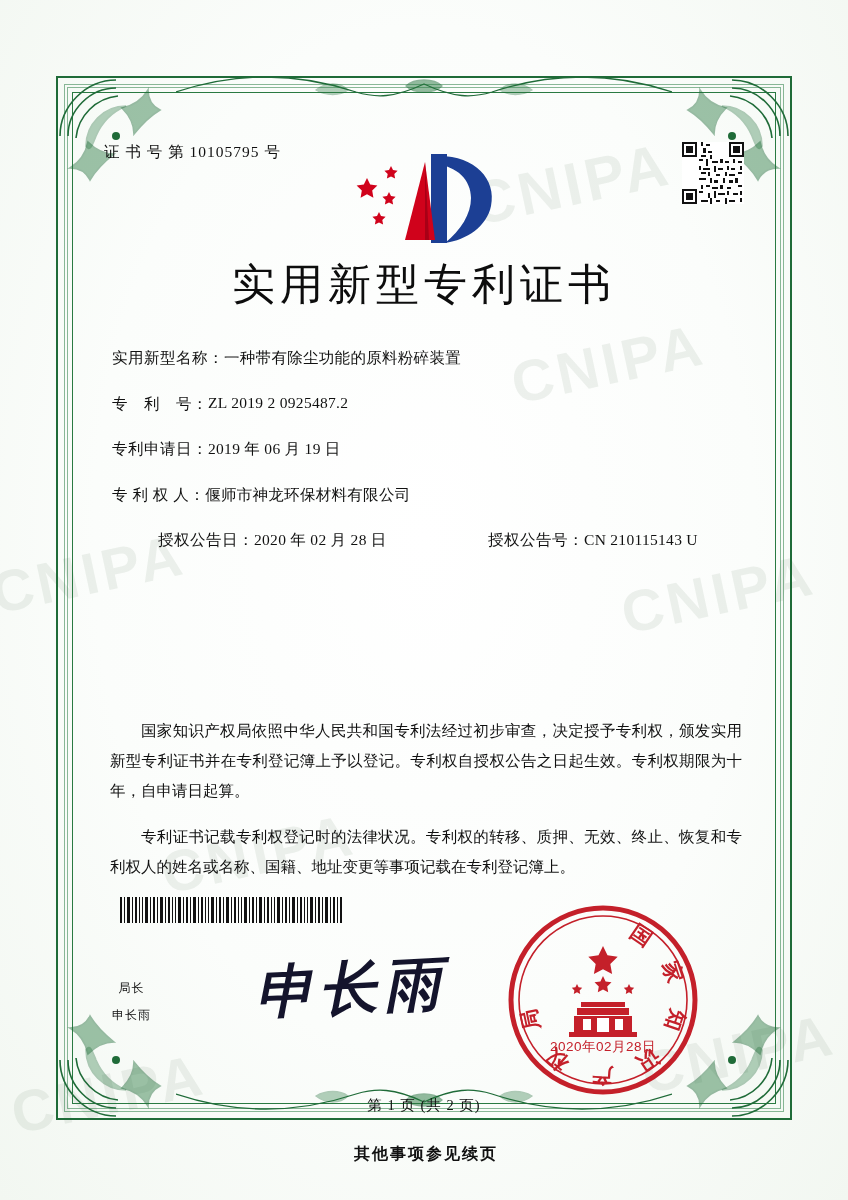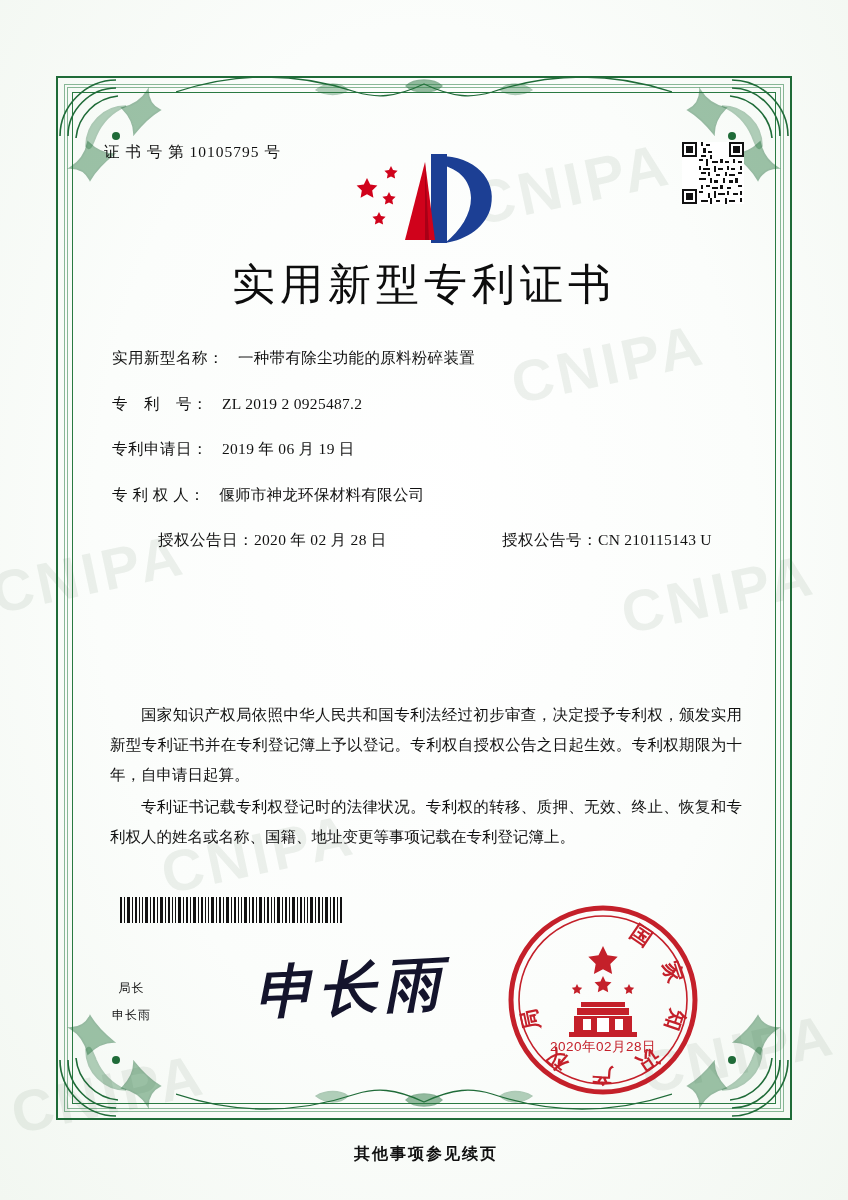"实用新型名称：" .field-row { align-items: center -> flex-start; gap: 14px -> none }
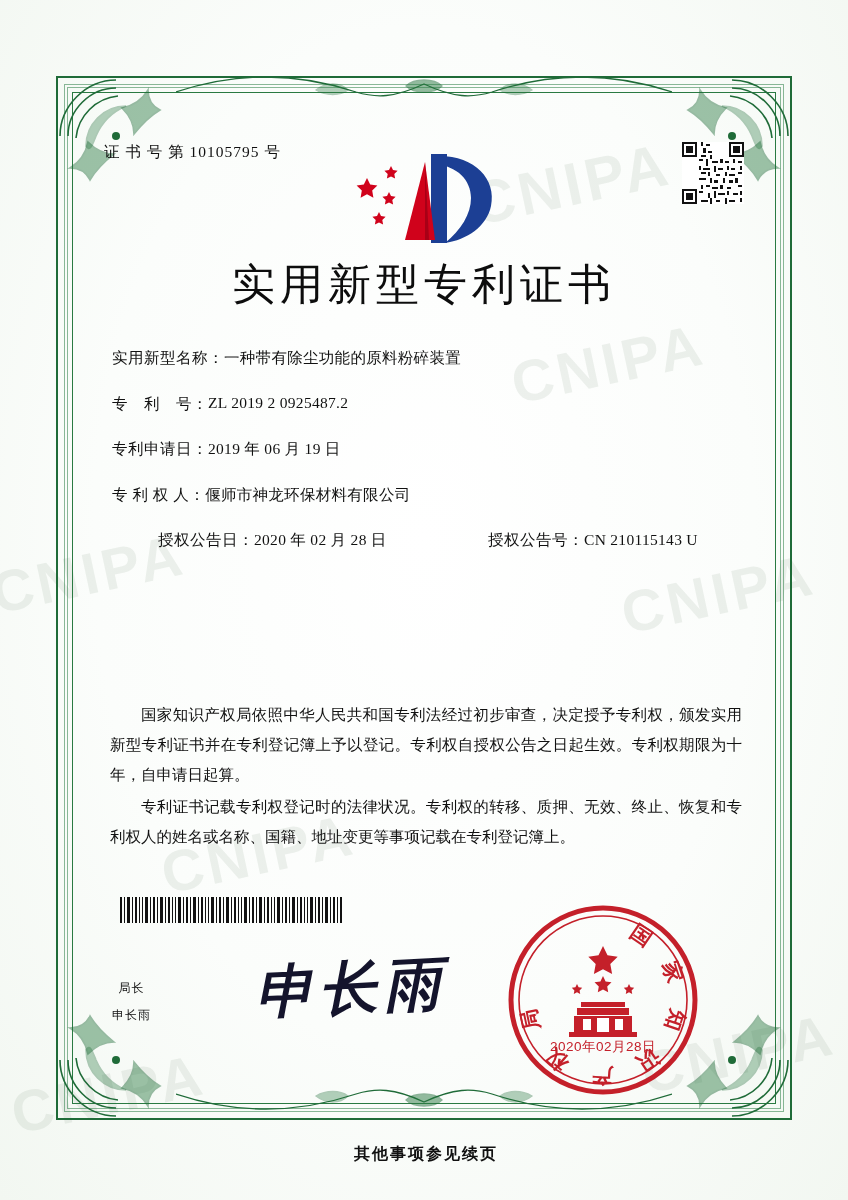"国家知识产权局依照中华人民共和国专利法经过初步审查，决定授予专利权，颁发实用新型" .paras p { margin: 0 0 2px 0 -> 16px 0 2px 0 }
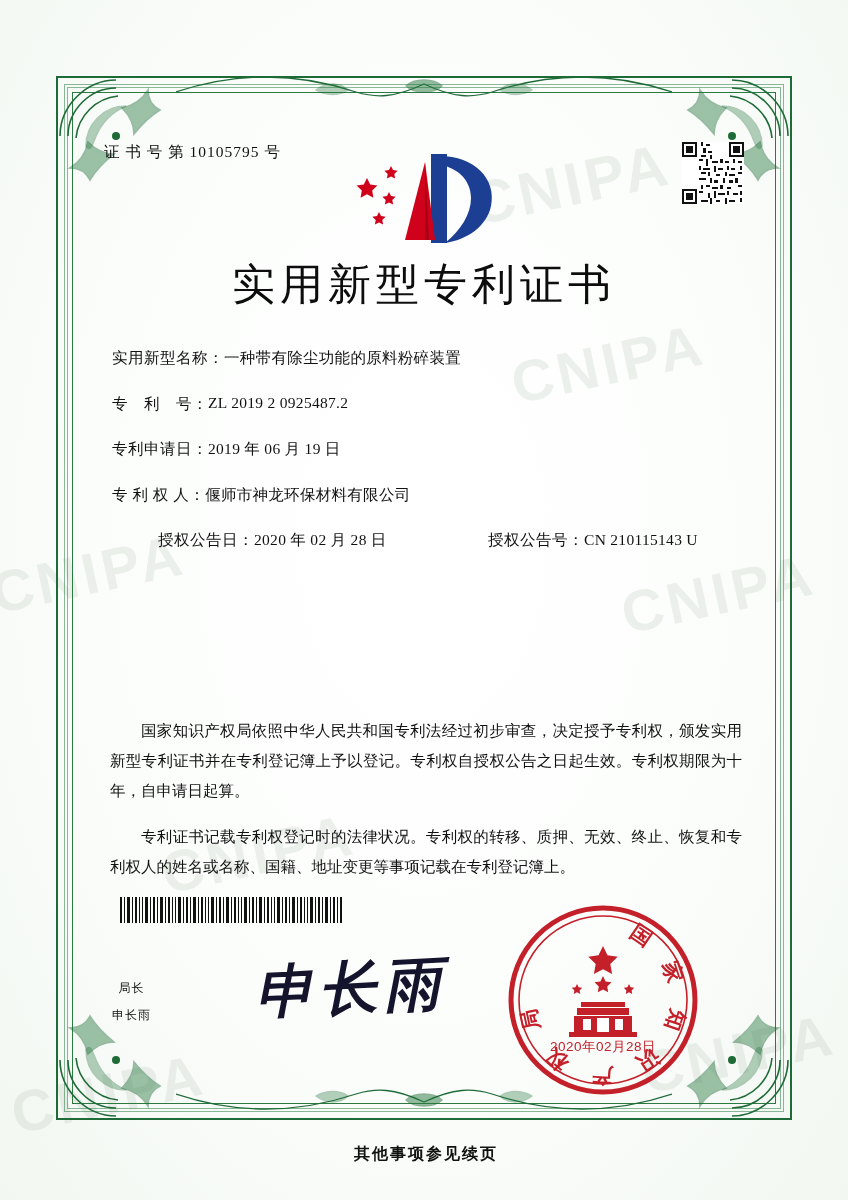"第 1 页 (共 2" div.page-no { html: none -> <div>第 1 页 (共 2 页)</div> }
